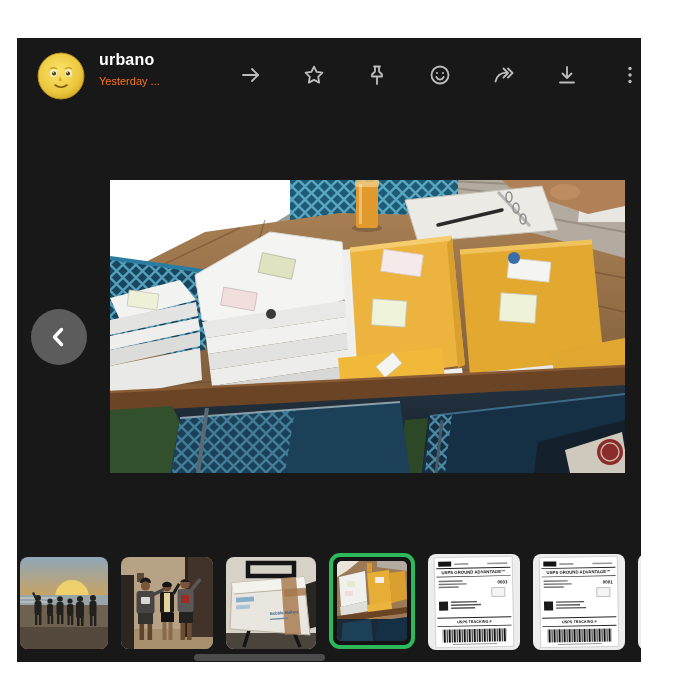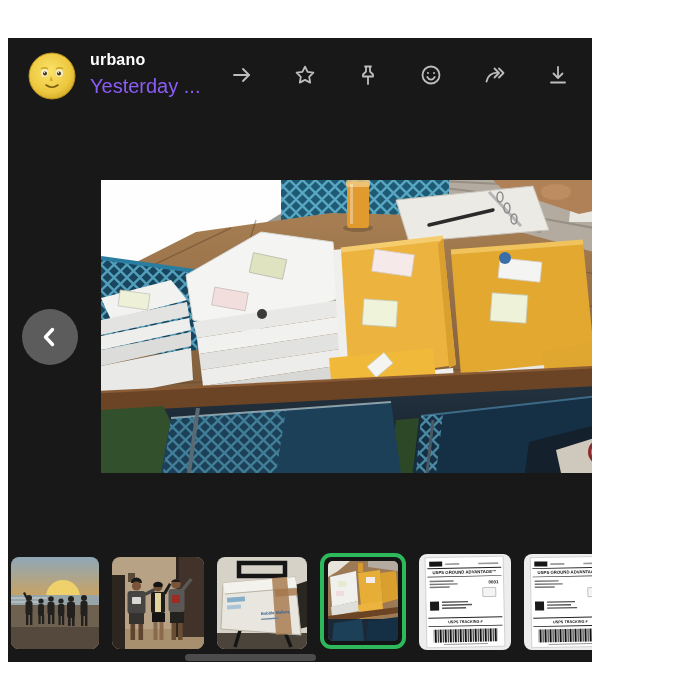"urbano" .viewer { left: 8px -> 17px; padding-left: none -> 40px }
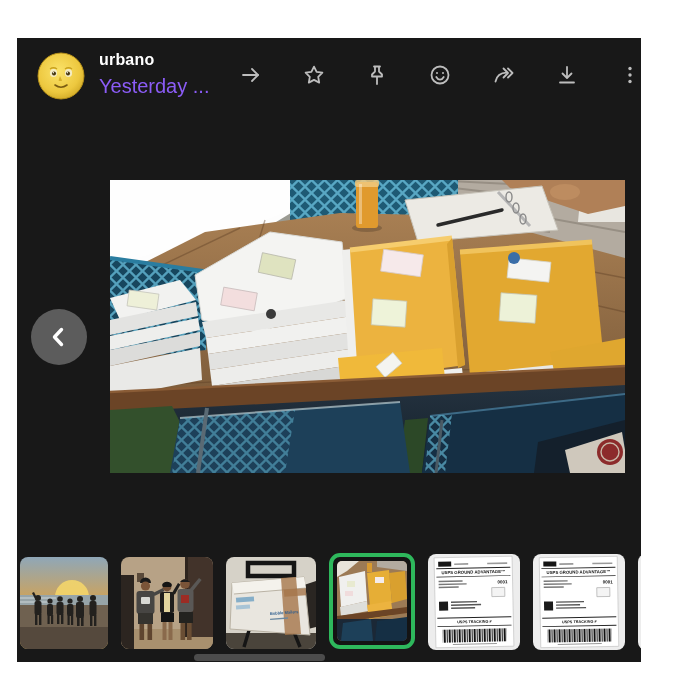"Yesterday ..." .chat-sub { color: #8b5cf6 -> #f97316; font-size: 20px -> 11px }
